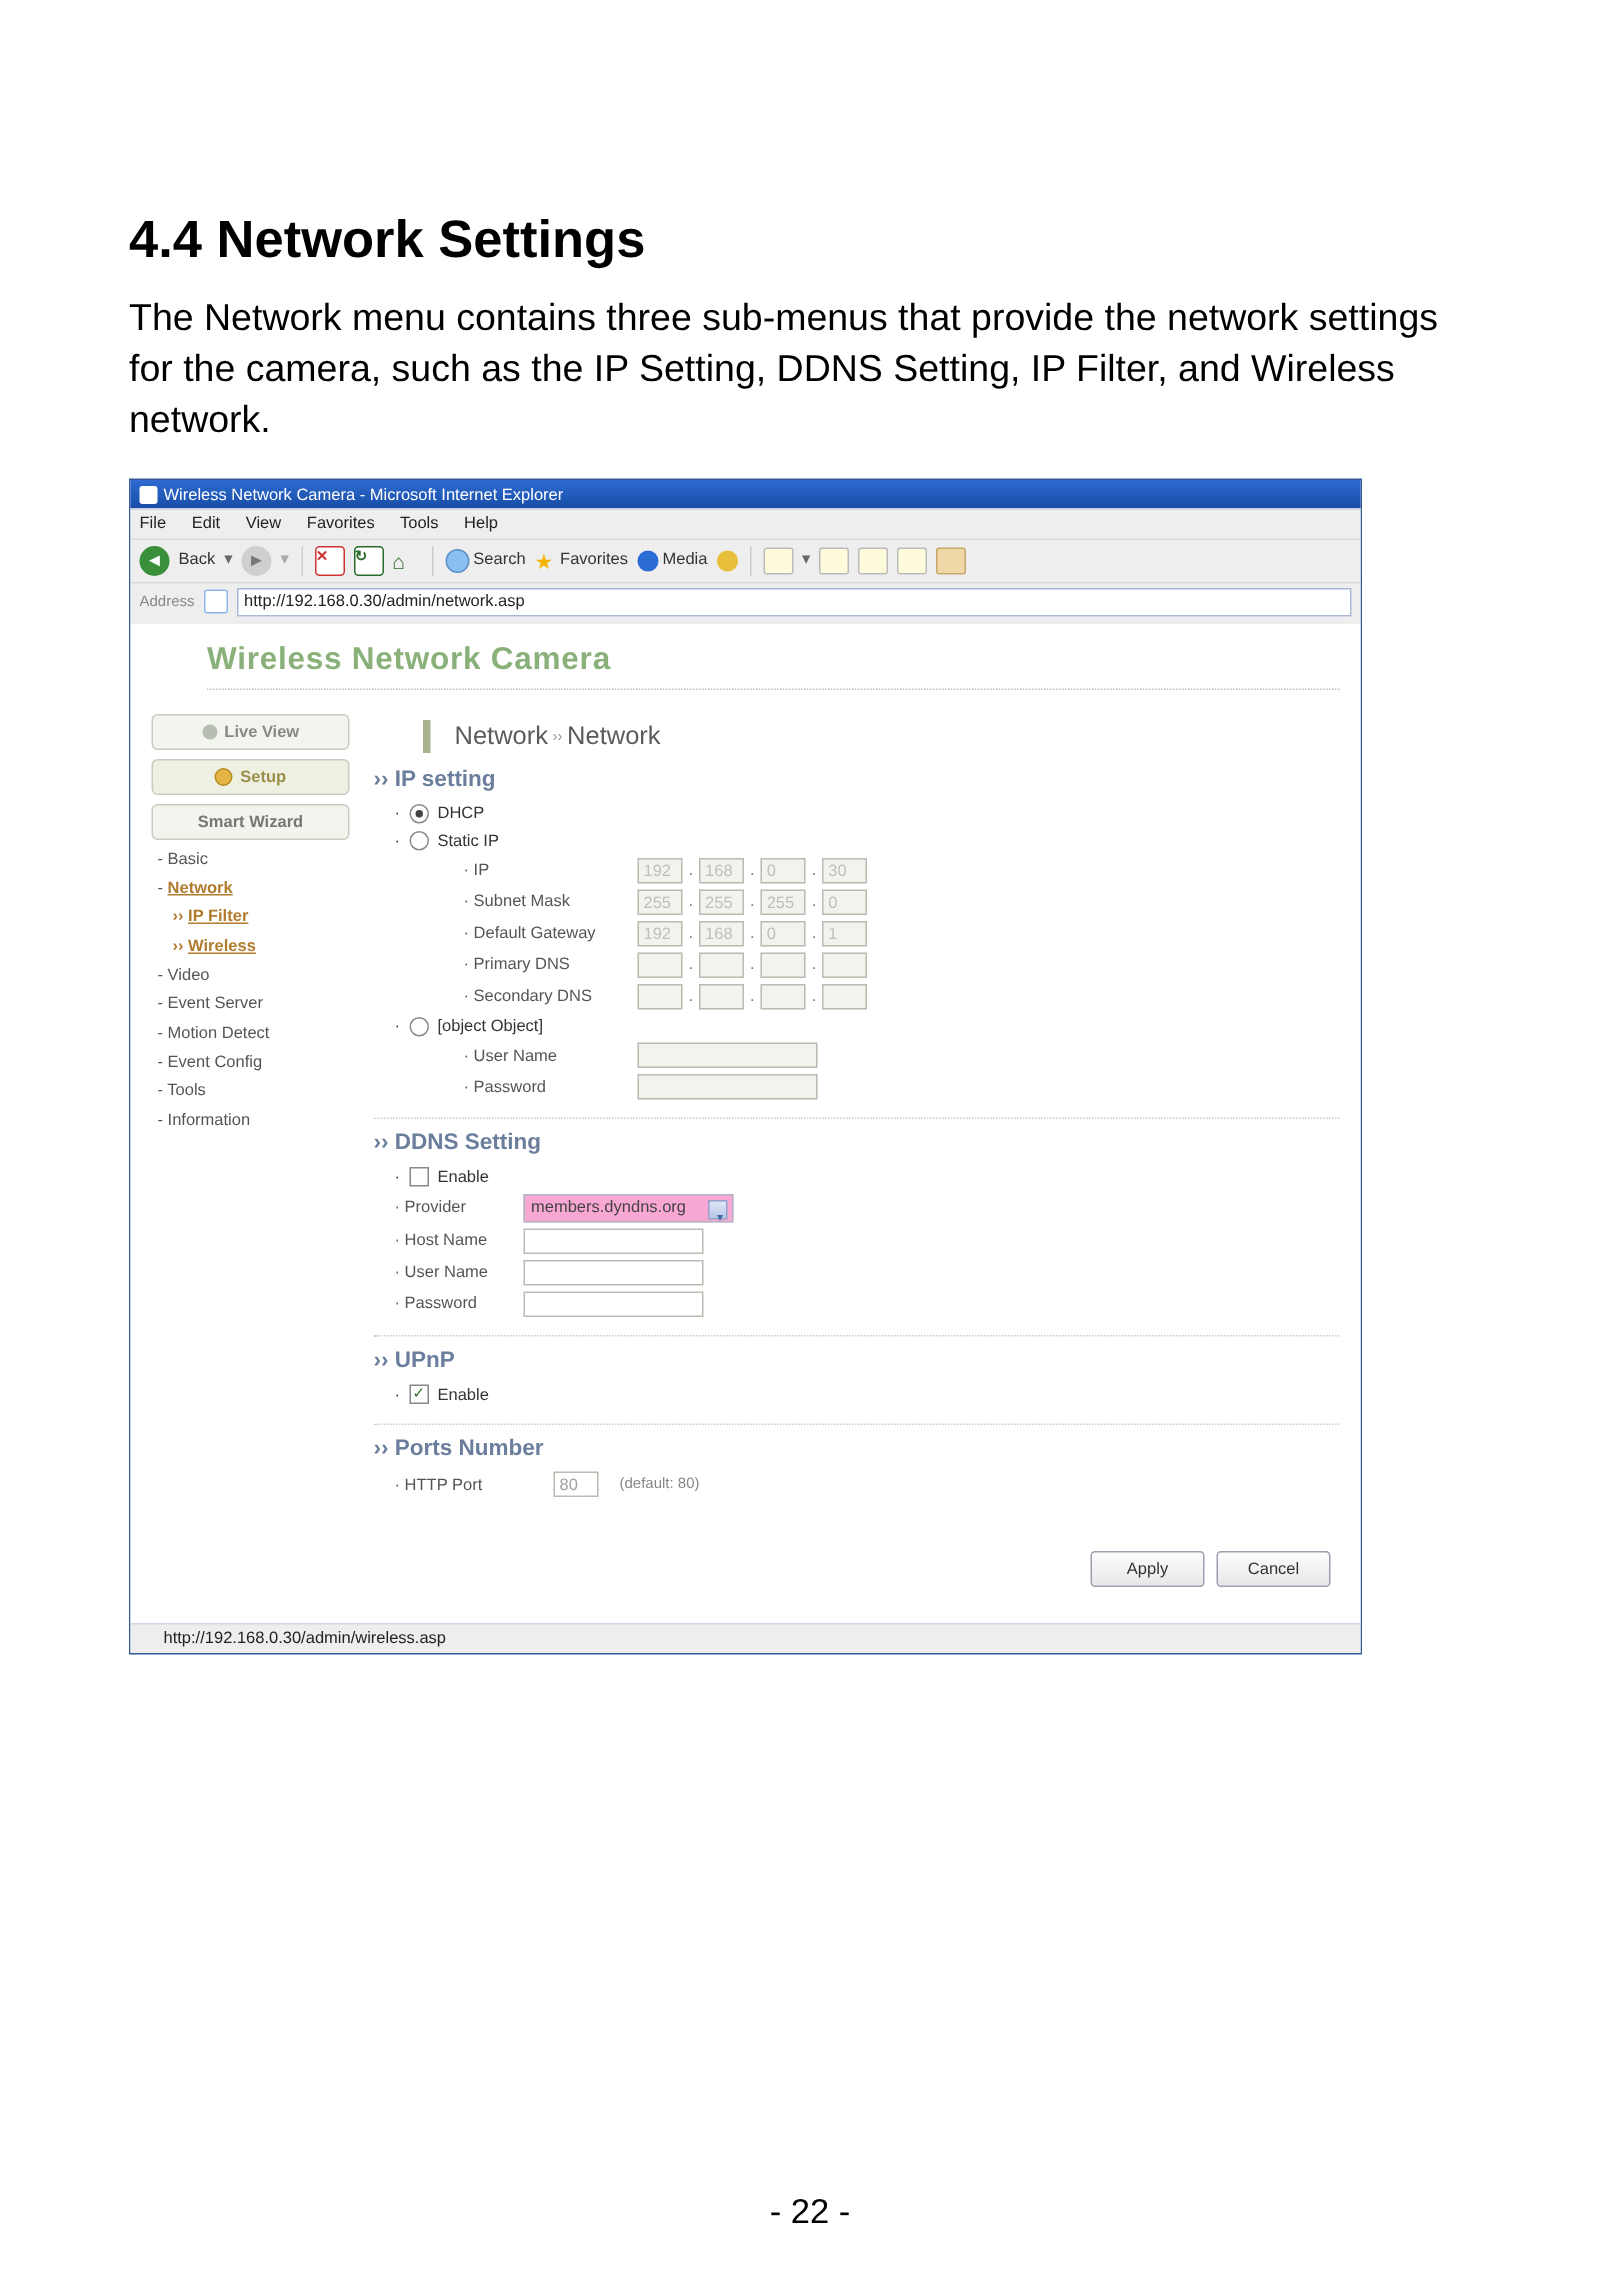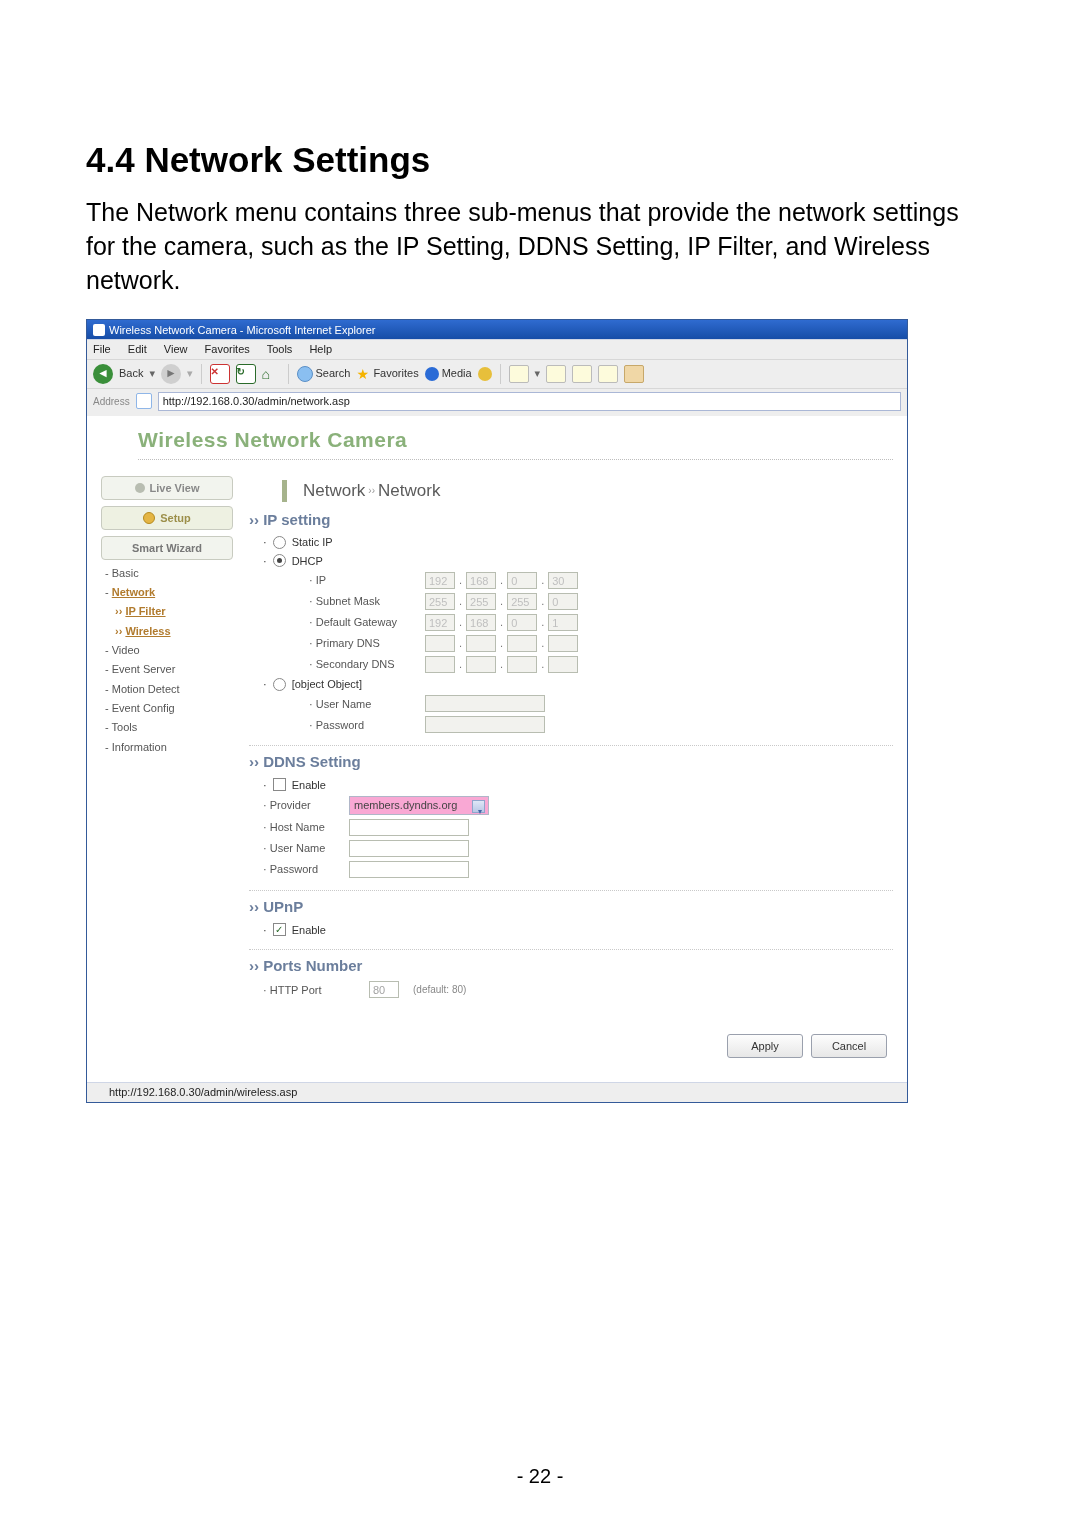"Static IP" div.row { order: before "DHCP" -> after "DHCP" }
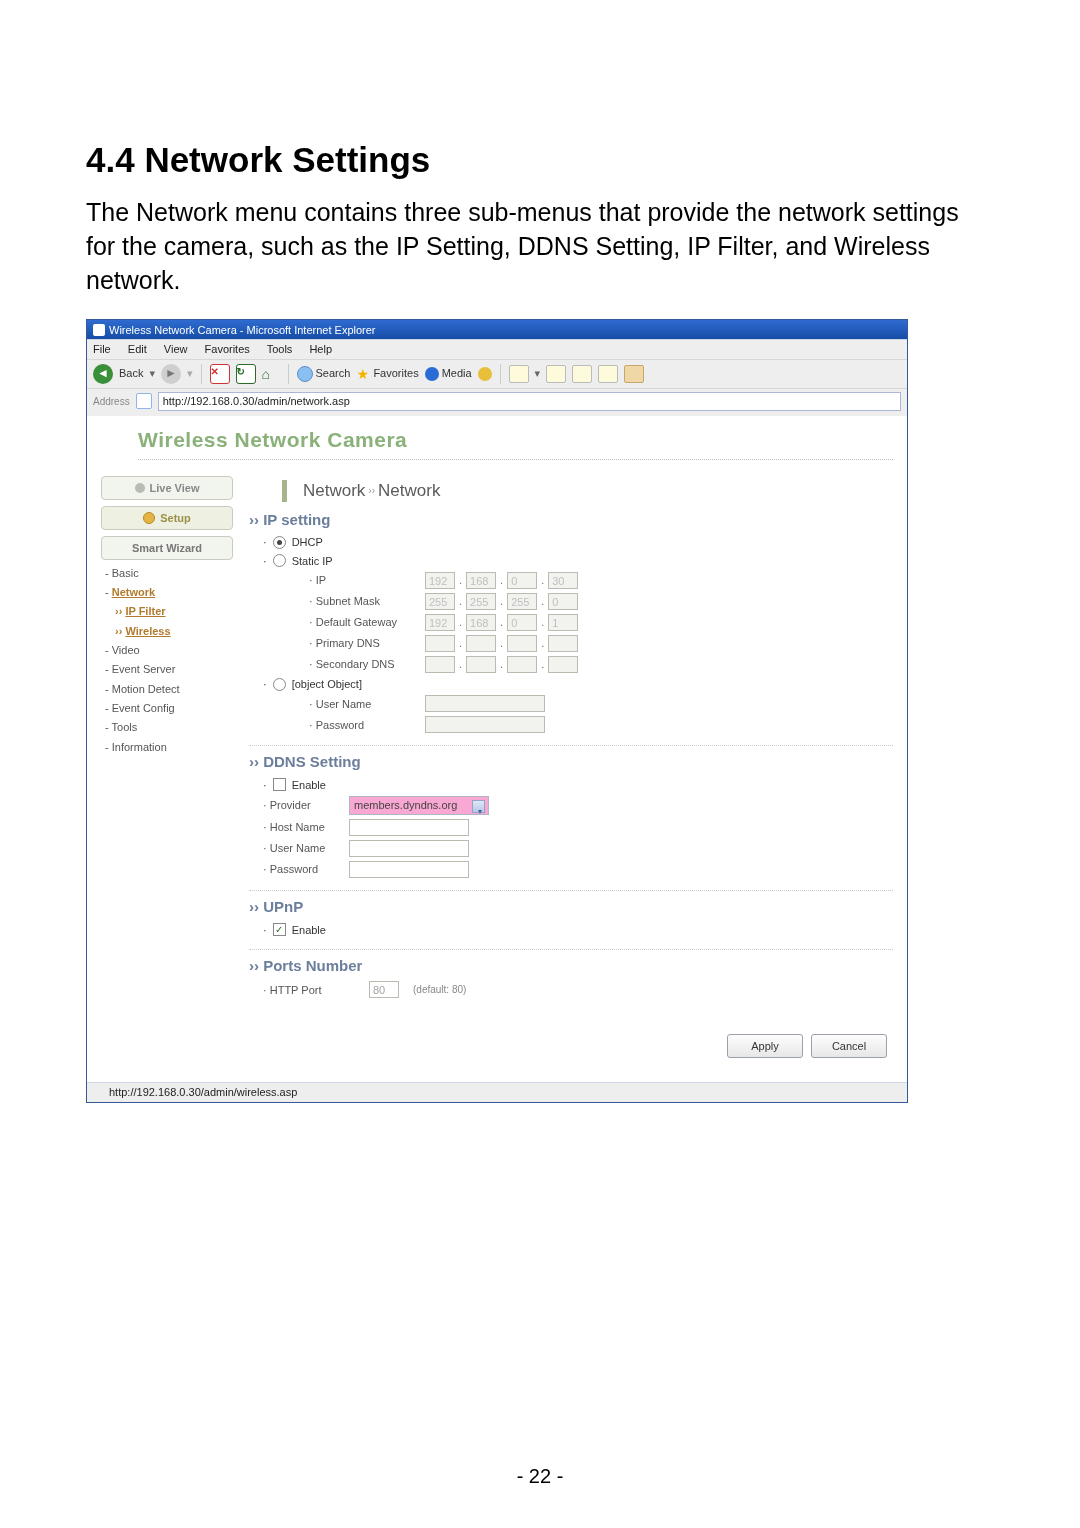"- 22 -" .page-num { font-size: 20px -> 23px }
